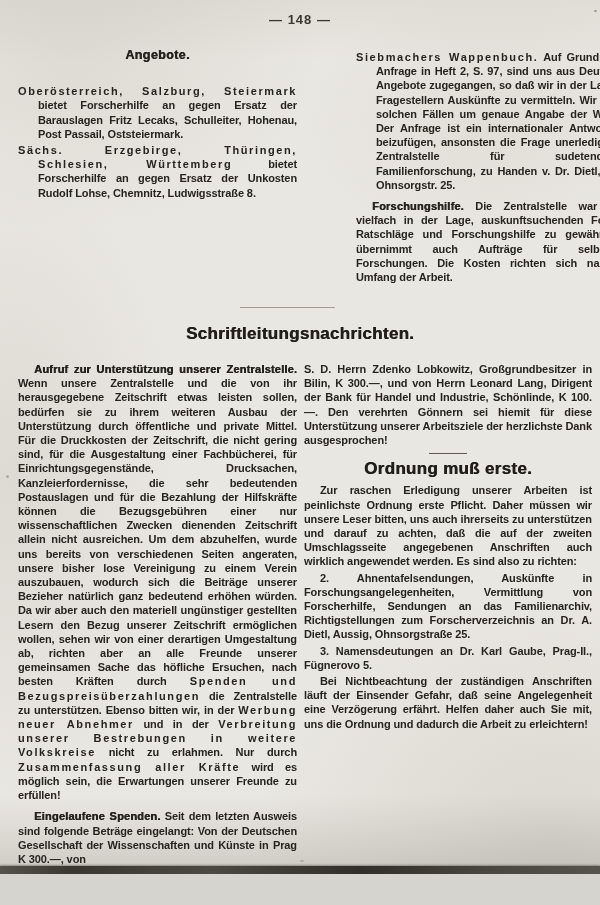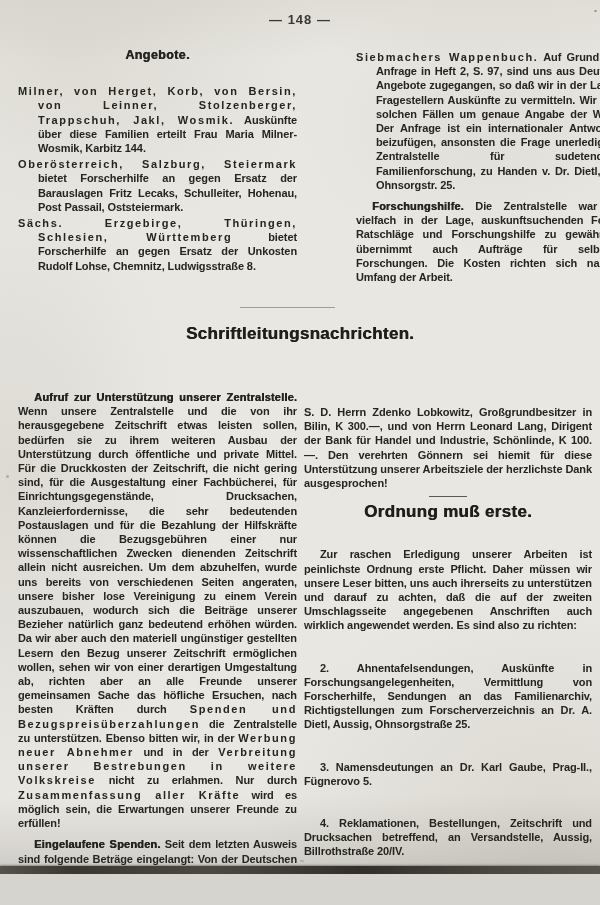"Milner, von Herget, Korb, von" p.para { html: <p><span>Milner, von Herget, Korb, von Bersin, von Leinner, Stolzenberger, Trappschuh, Jakl, Wosmik.</span><span> Auskünfte über diese Familien erteilt Frau Maria Milner-Wosmik, Karbitz 144.</span></p> -> none }
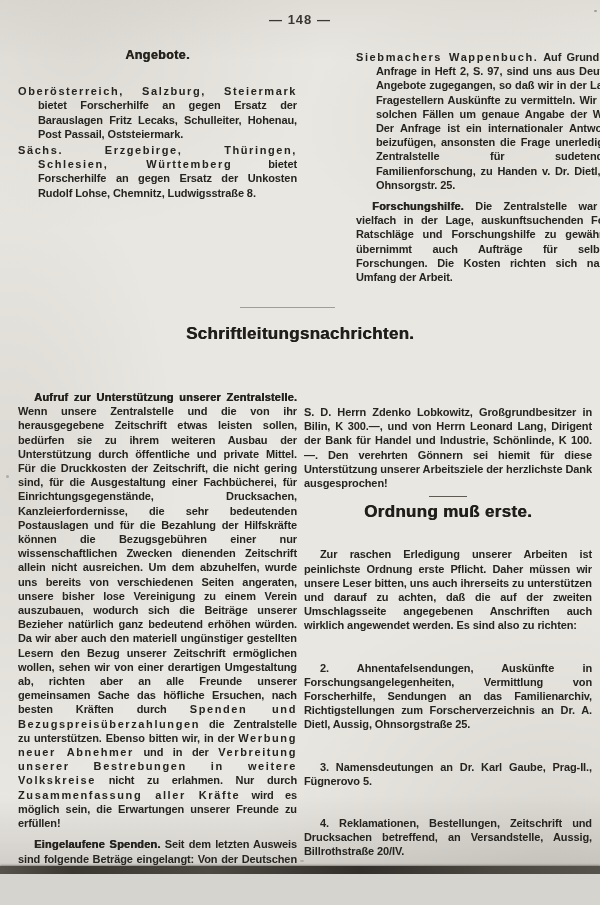"Aufruf zur Unterstützung unserer" .para.first { margin-top: 28px -> none }
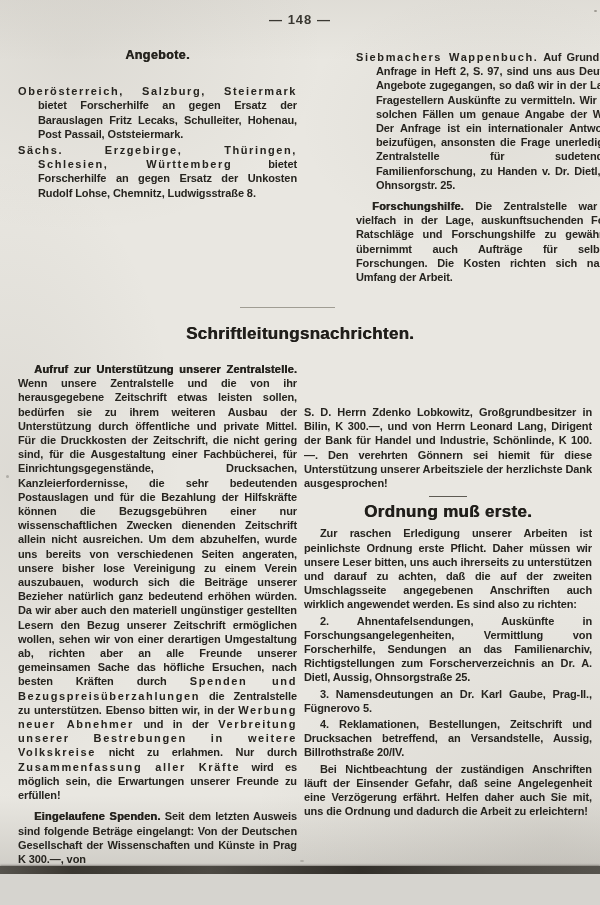"S. D. Herrn Zdenko Lobkowitz," .para.none { margin-top: 43px -> none }
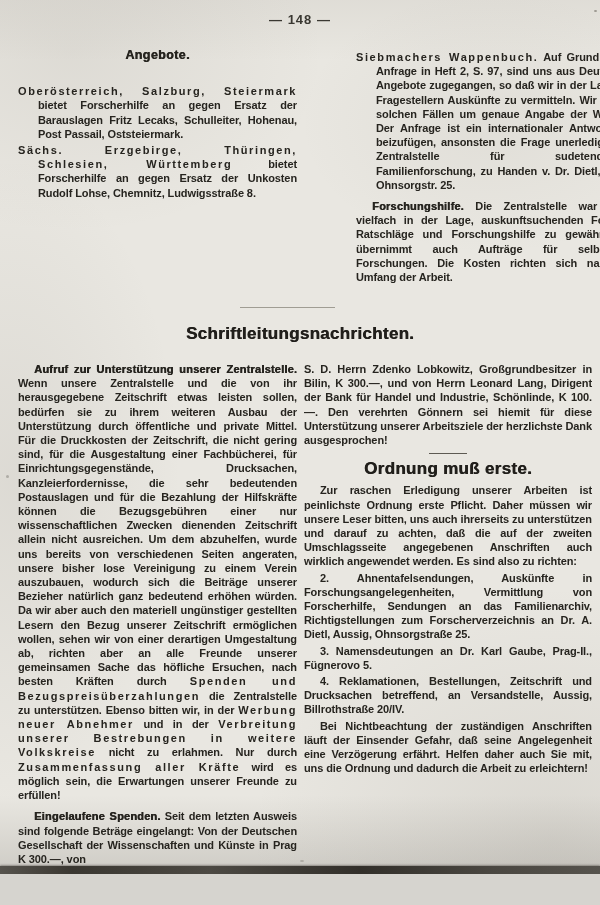"4. Reklamationen, Bestellungen," p.para { html: <p><span>4. Reklamationen, Bestellungen, Zeitschrift und Drucksachen betreffend, an Versandstelle, Aussig, Billrothstraße 20/IV.</span></p> -> none }
